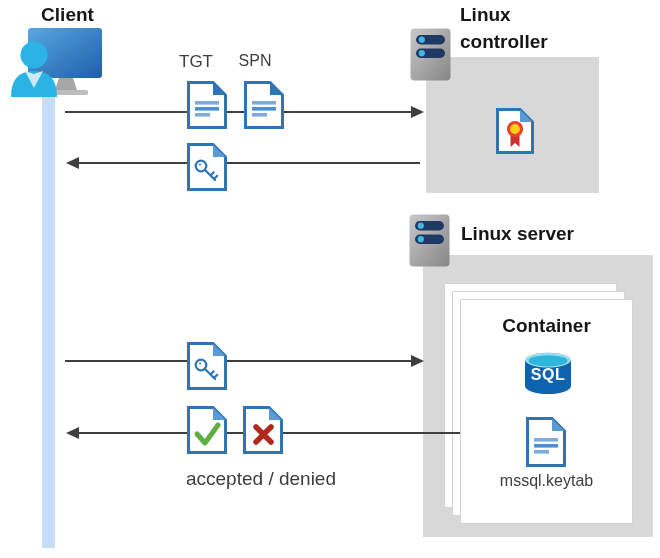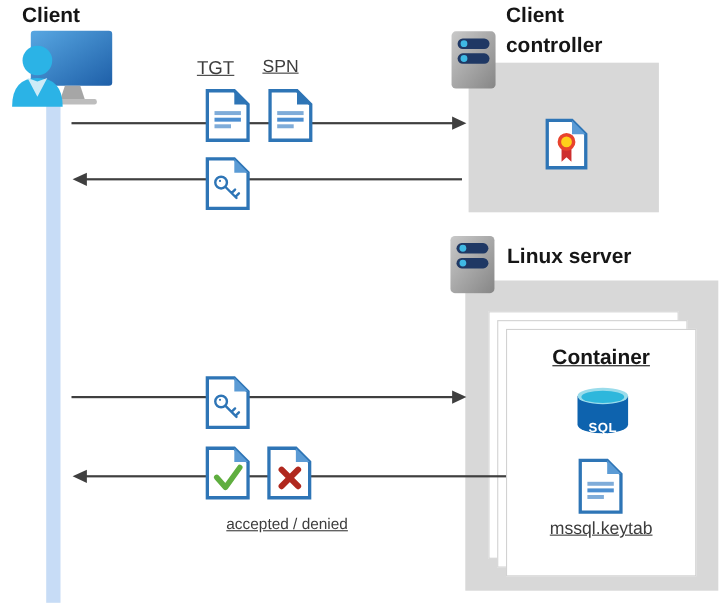"Client" div.abs { text-align: none -> center }
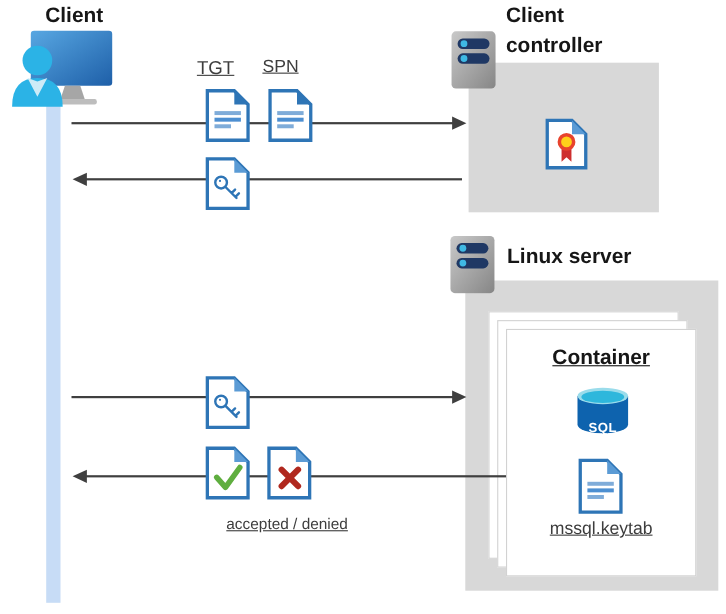"Client controller" div.abs { text: Client -> Linux }
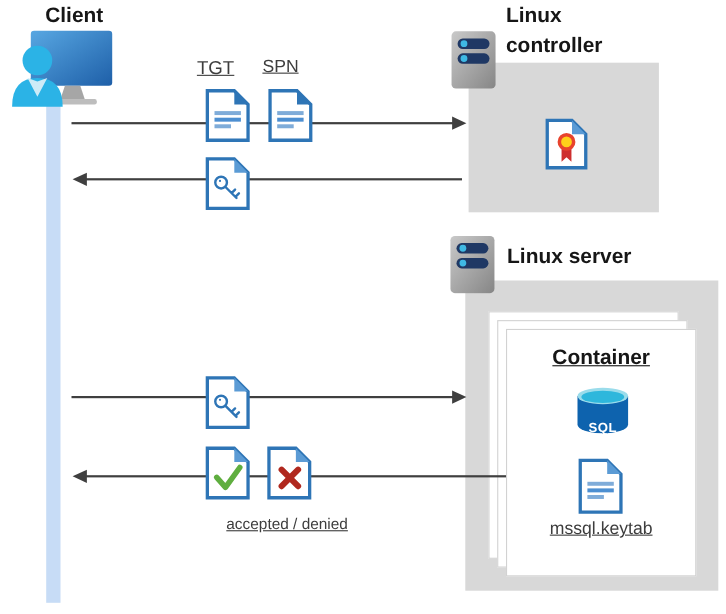"TGT" .center { text-decoration: underline -> none }
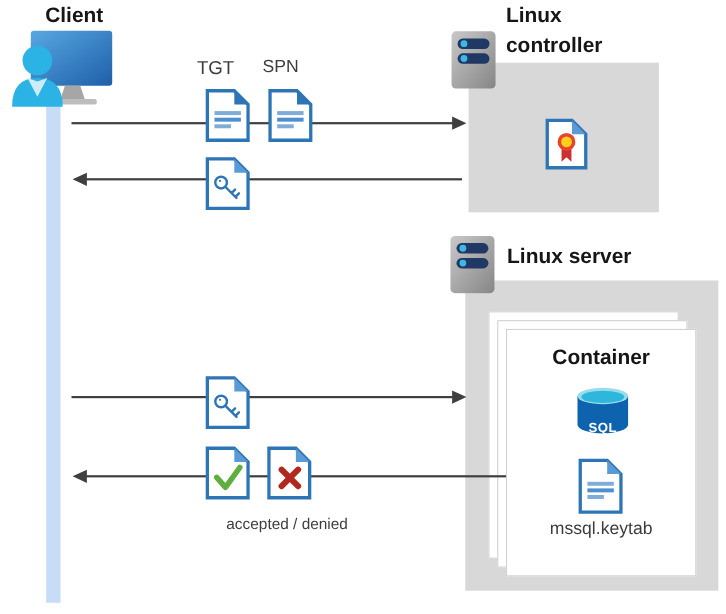"SQL" div.abs { font-size: 12px -> 16px; margin-top: 16px -> none }
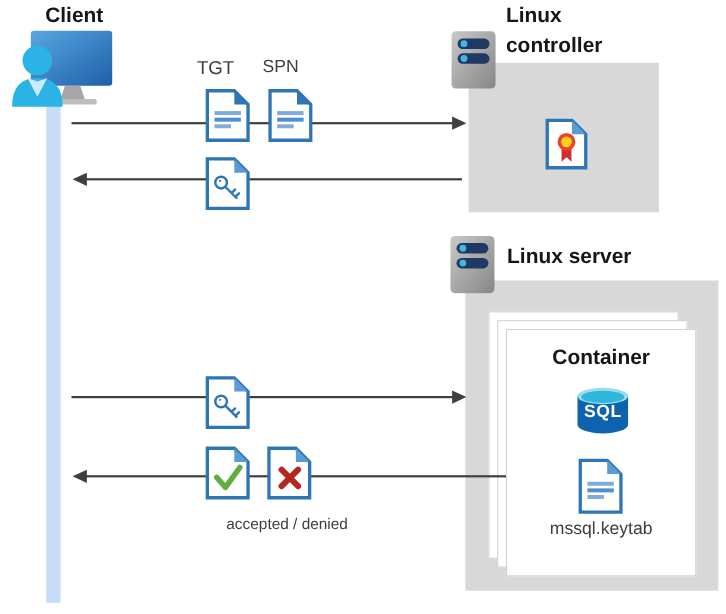"accepted / denied" div.abs { font-size: 14px -> 19px }
